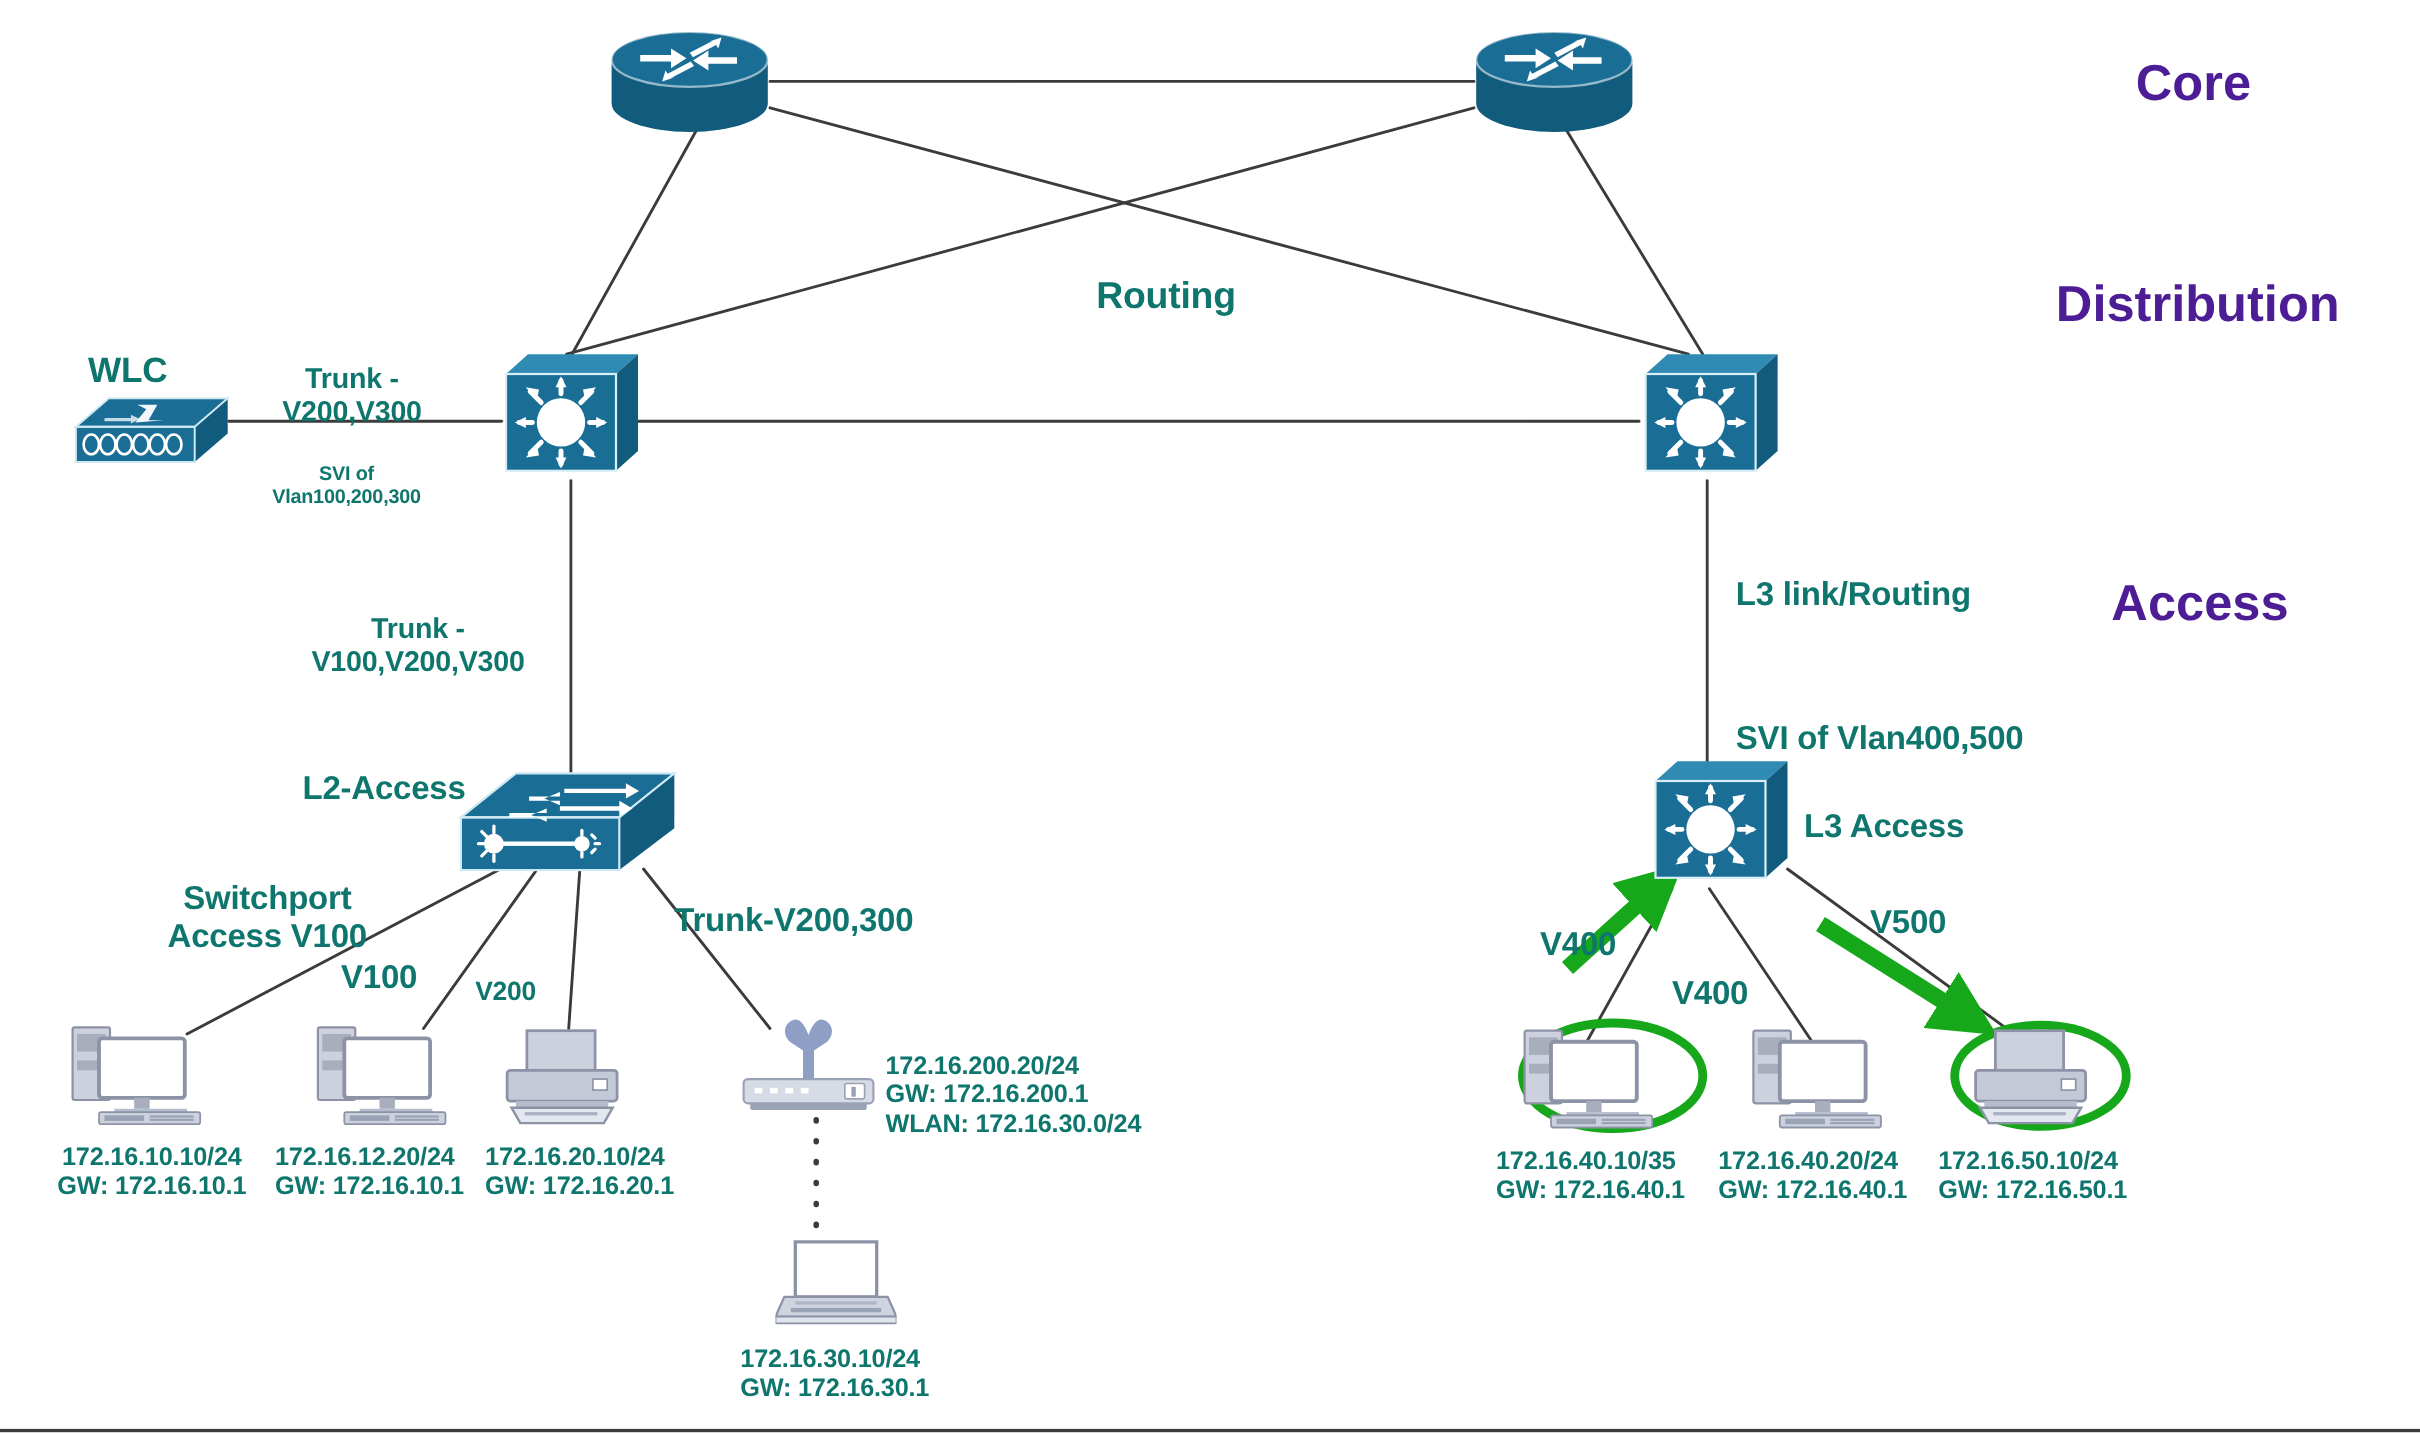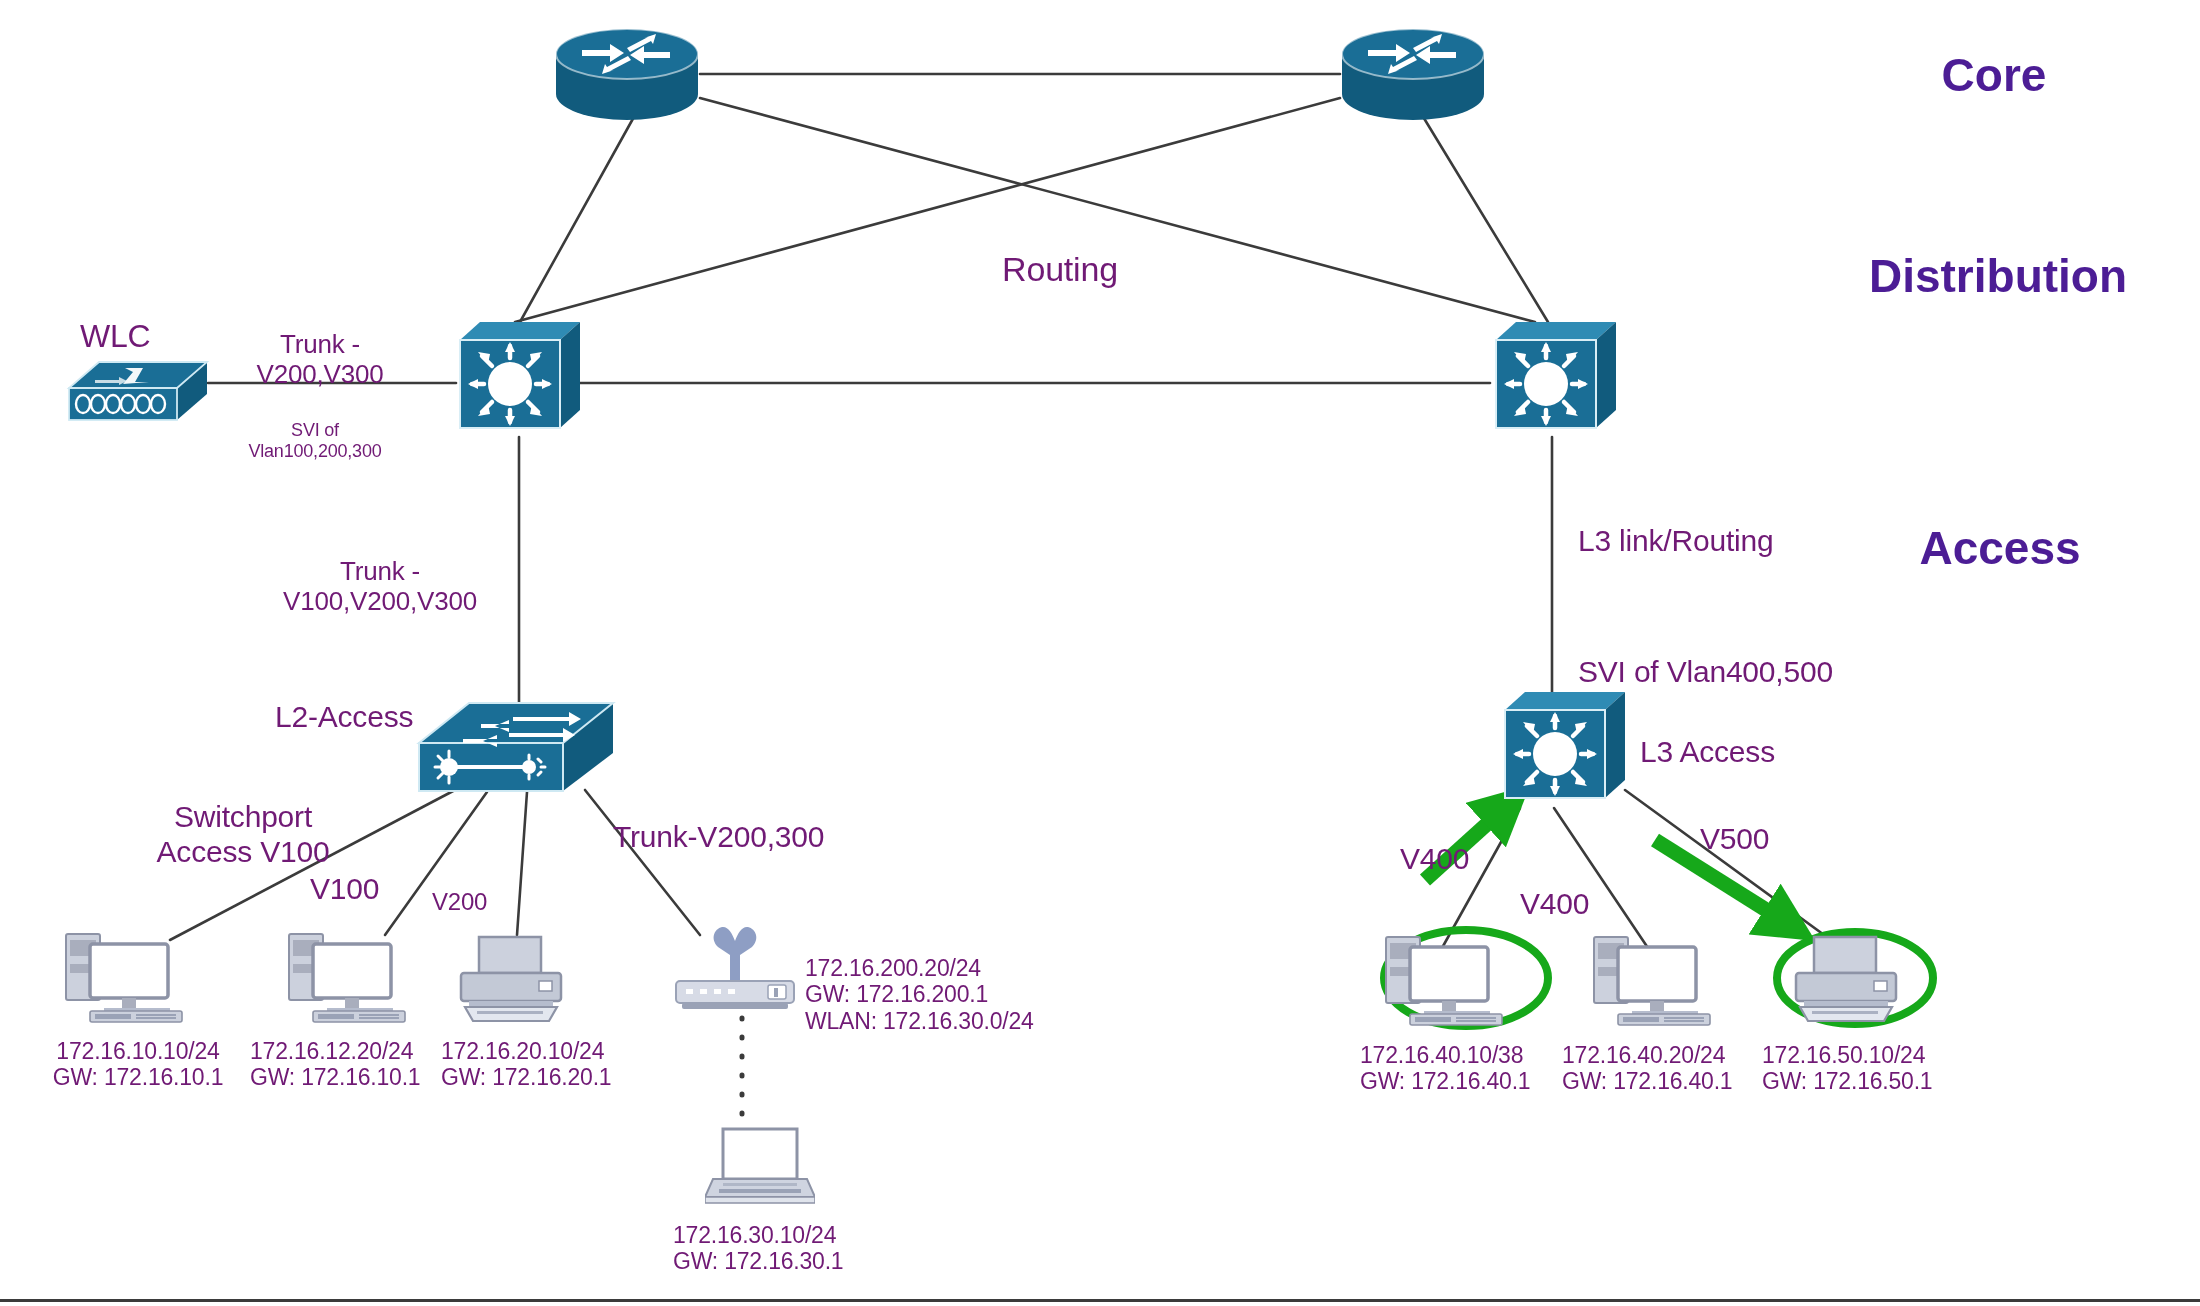"Routing" .lbl { color: #701a75 -> #0f766e; font-weight: normal -> bold }
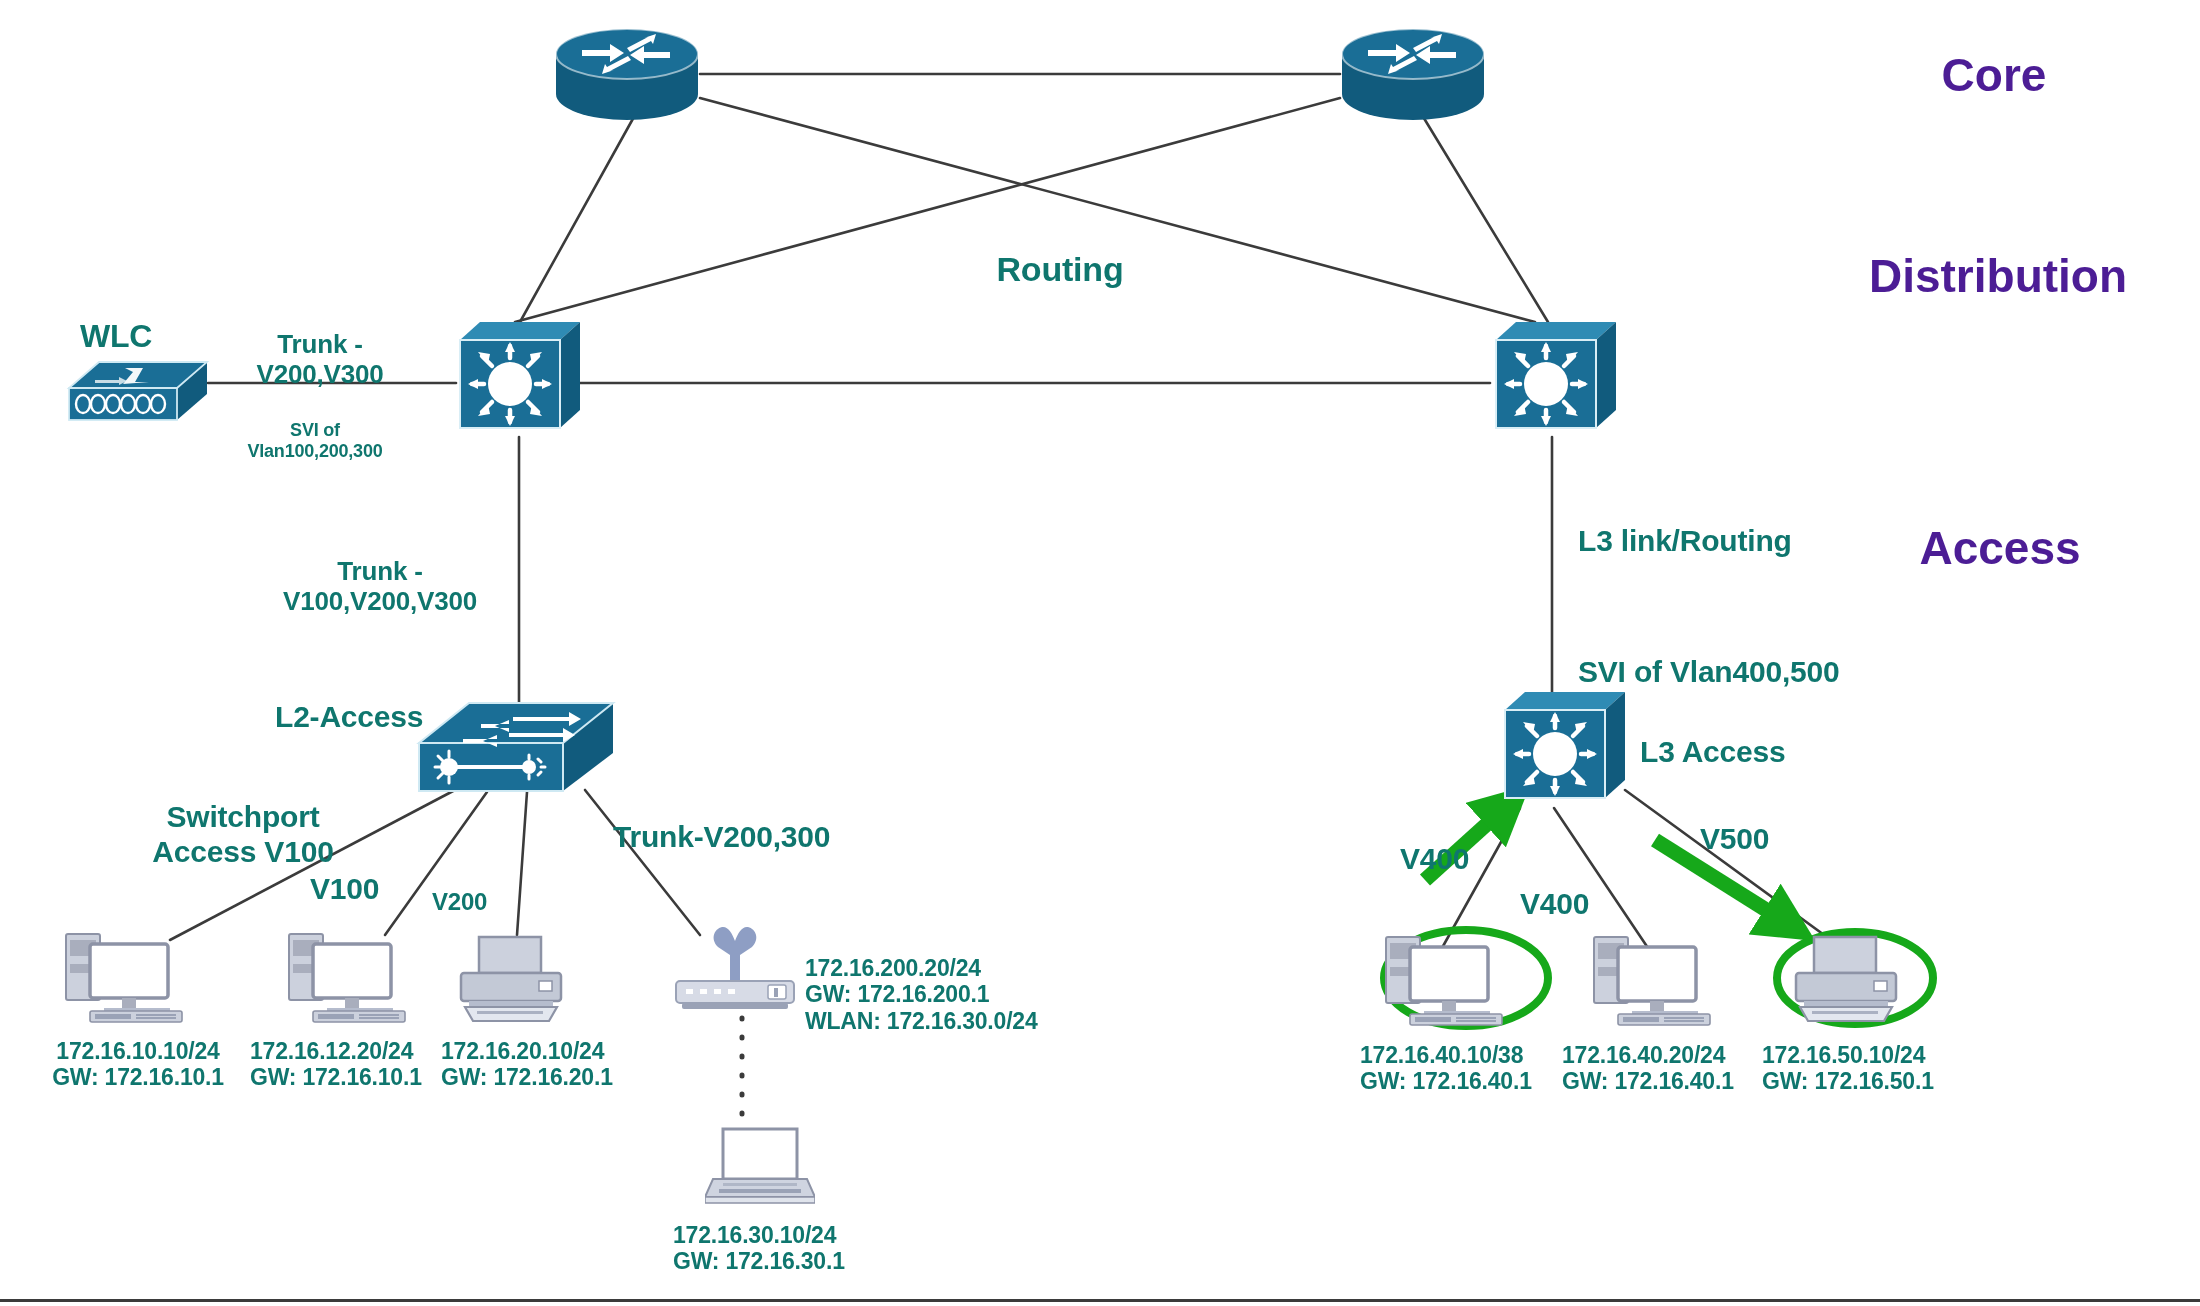"172.16.40.10/38" div.lbl { text: 172.16.40.10/38 -> 172.16.40.10/35 }
